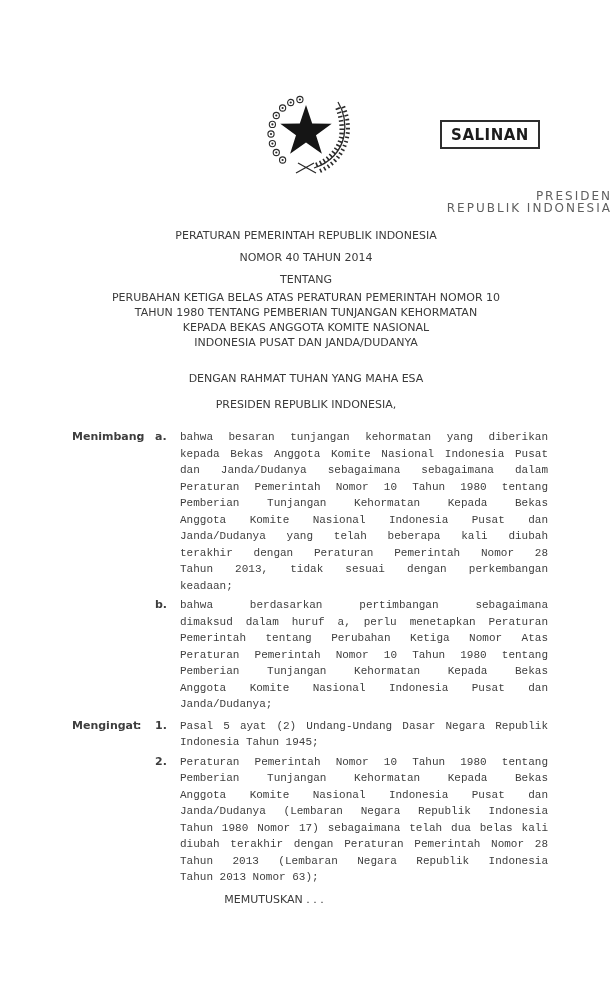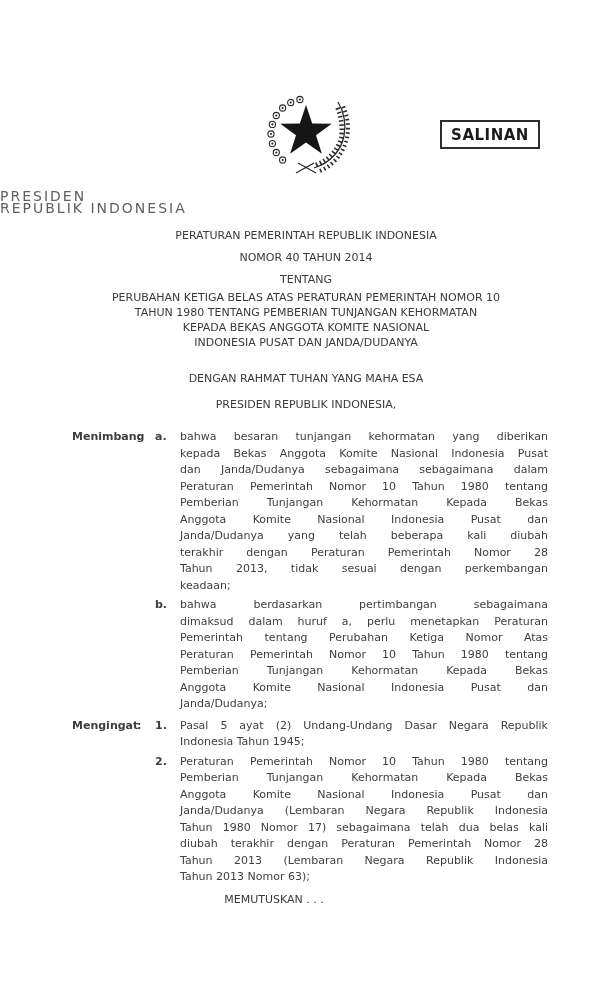"PRESIDEN" .letterhead { font-size: 14px -> 12px; text-align: left -> right }
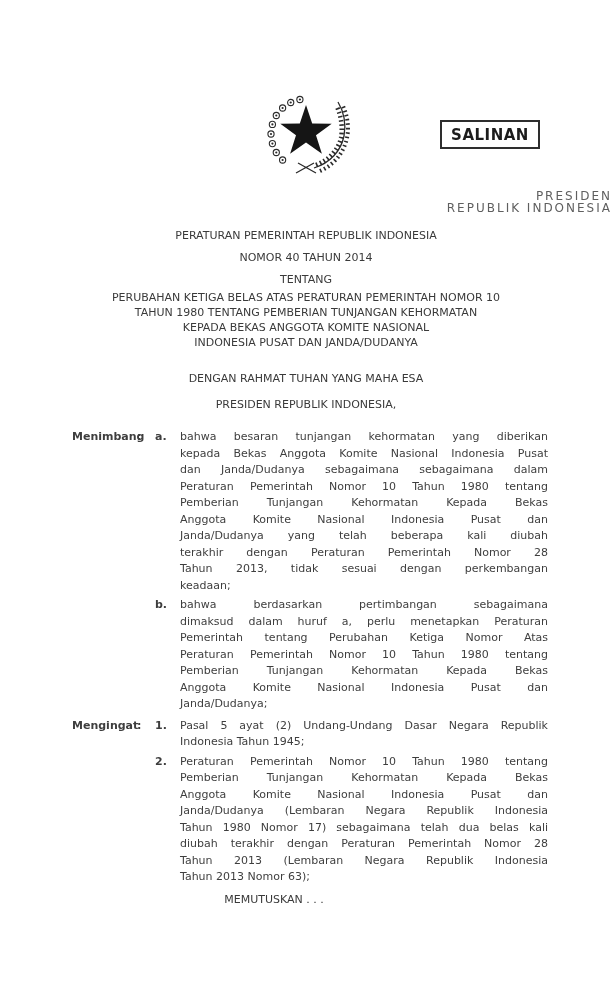"bahwa besaran tunjangan kehormatan yang" .jline { font-family: none -> Liberation Mono, monospace }
